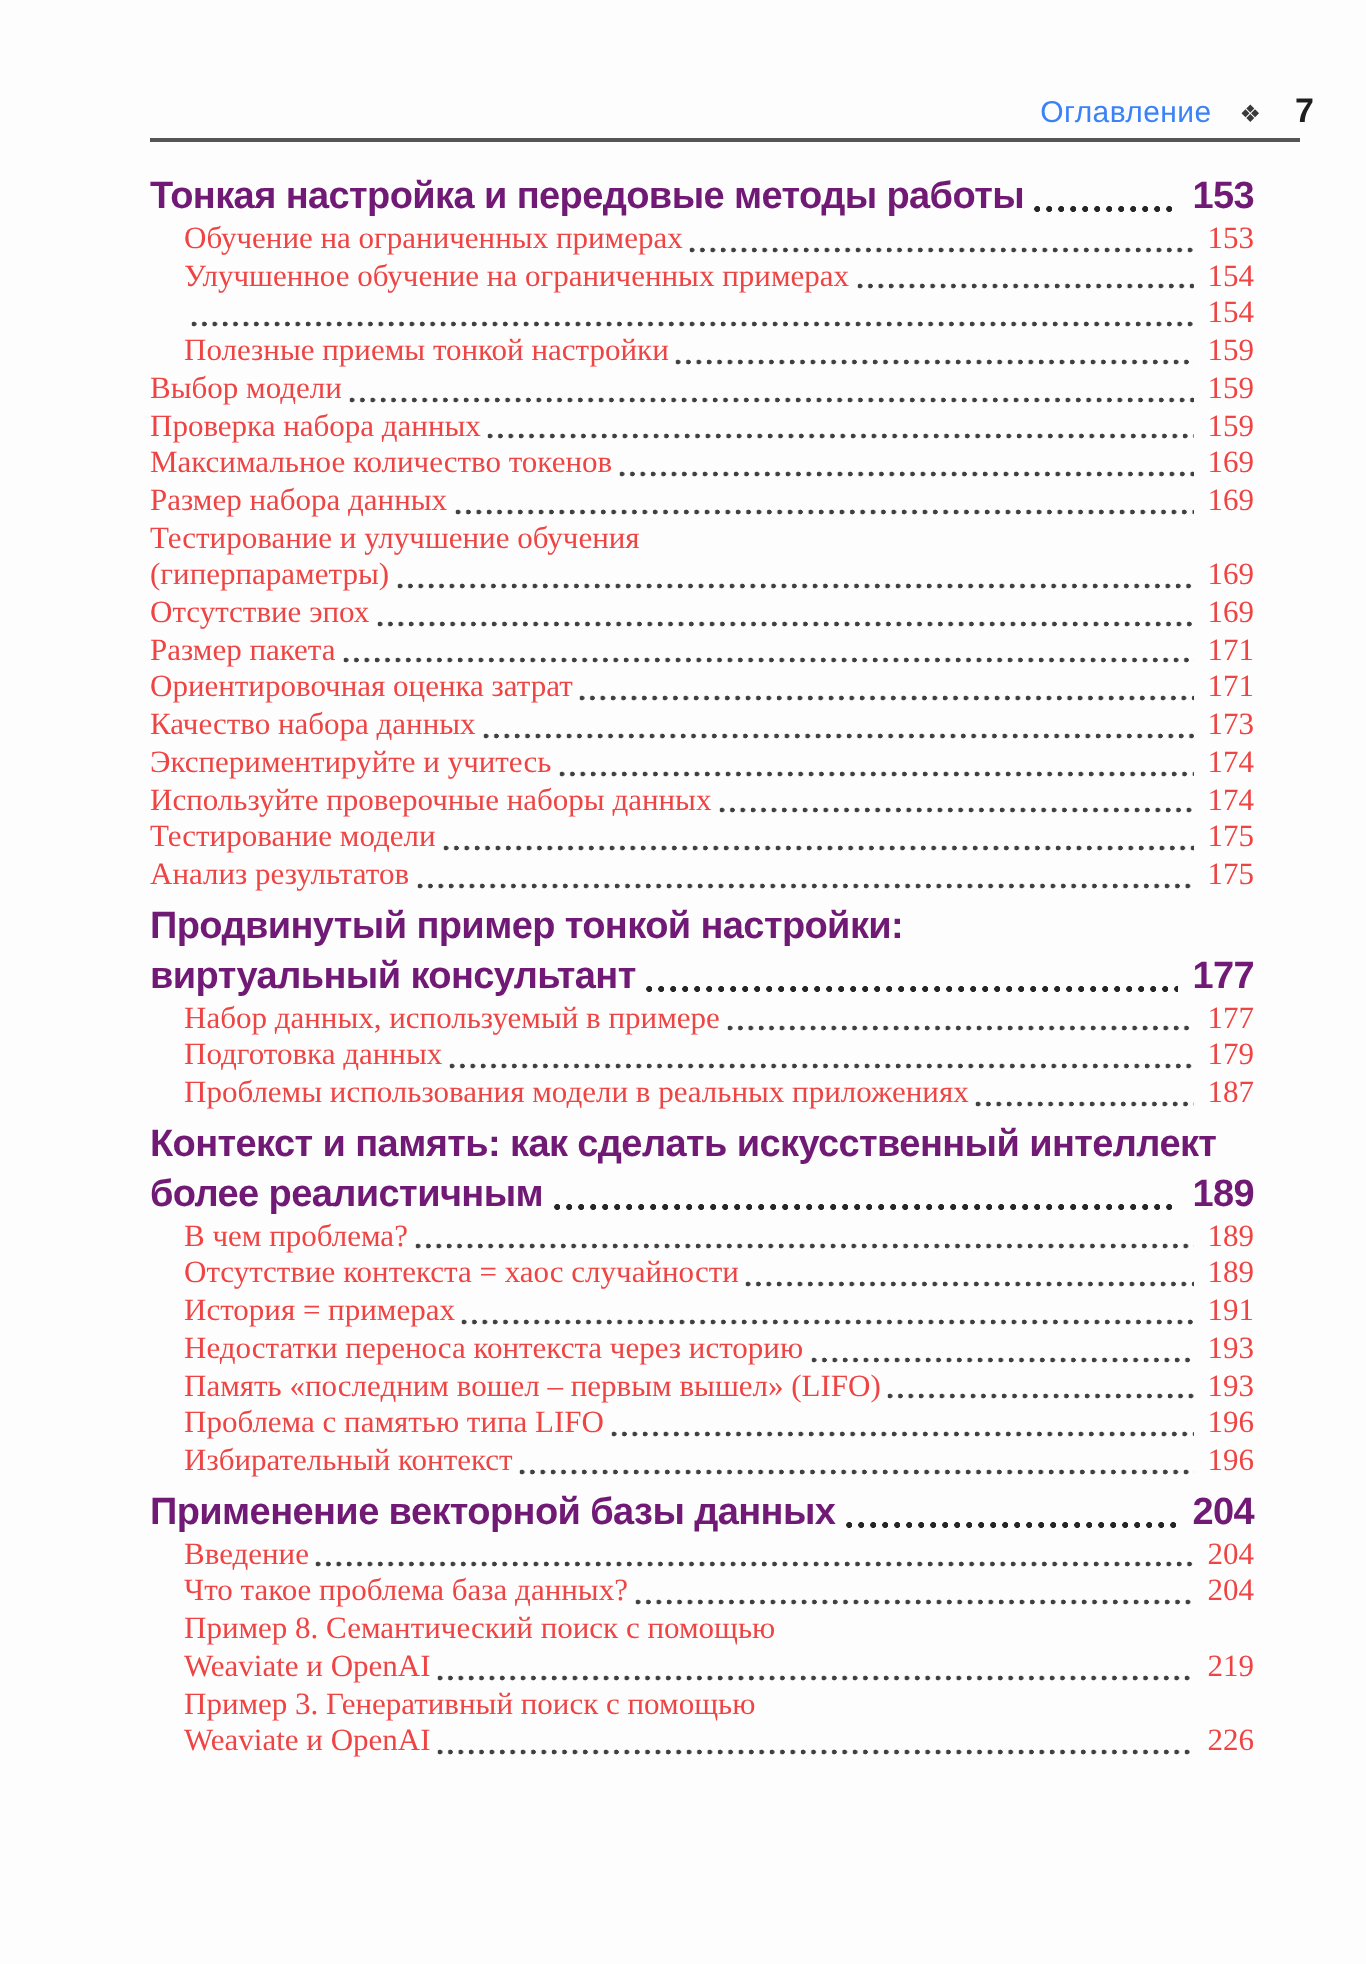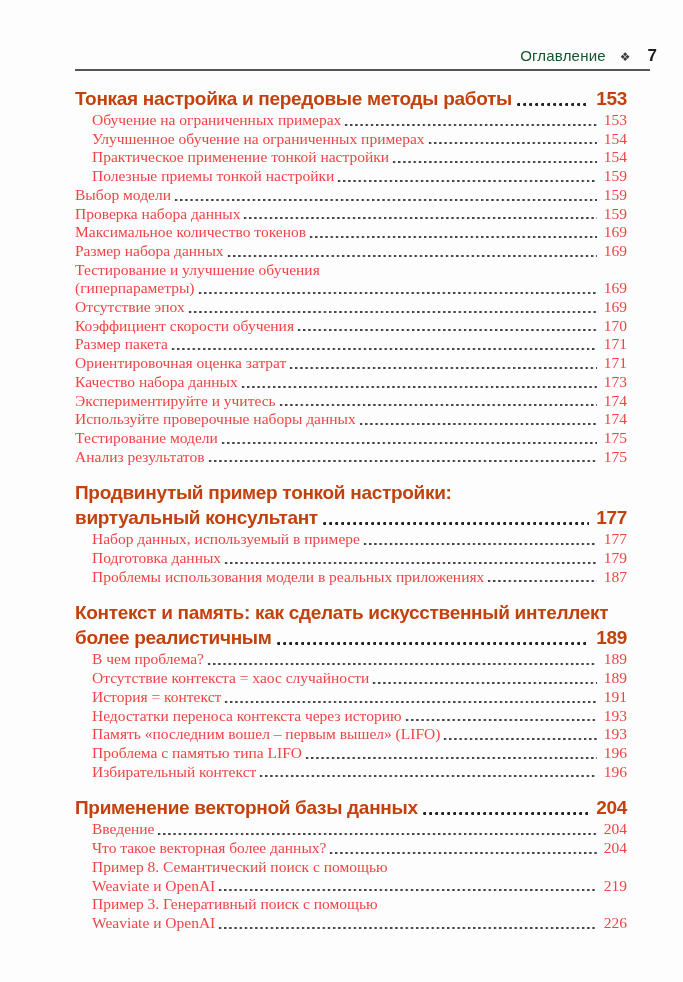"Оглавление" .header-title { color: #14532d -> #3b82f6 }
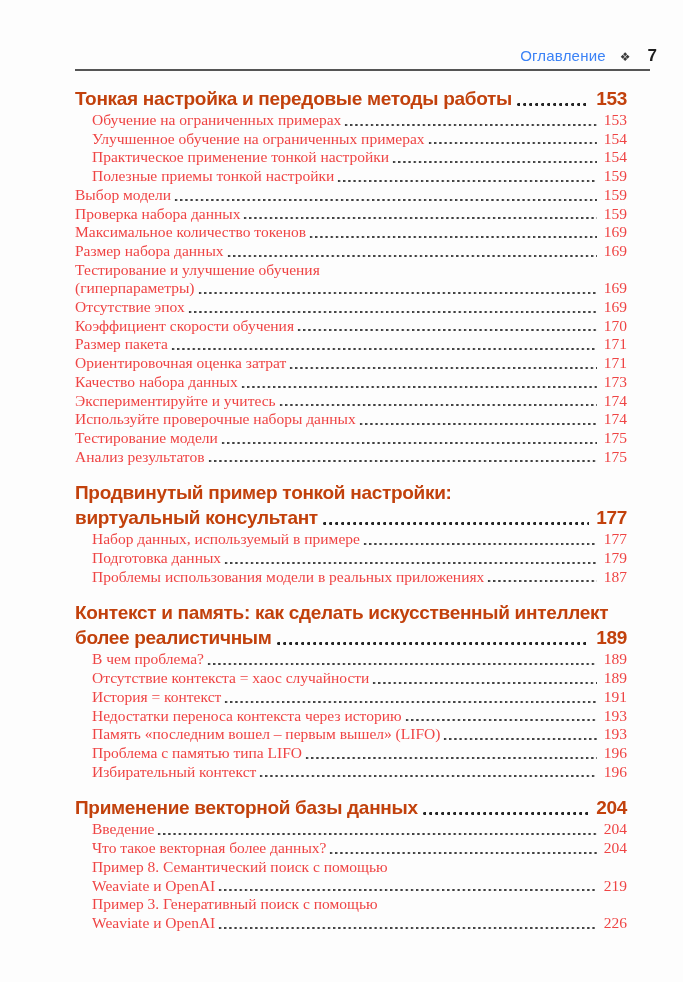"Тонкая настройка и передовые методы" .heading-row { color: #c2410c -> #701a75 }
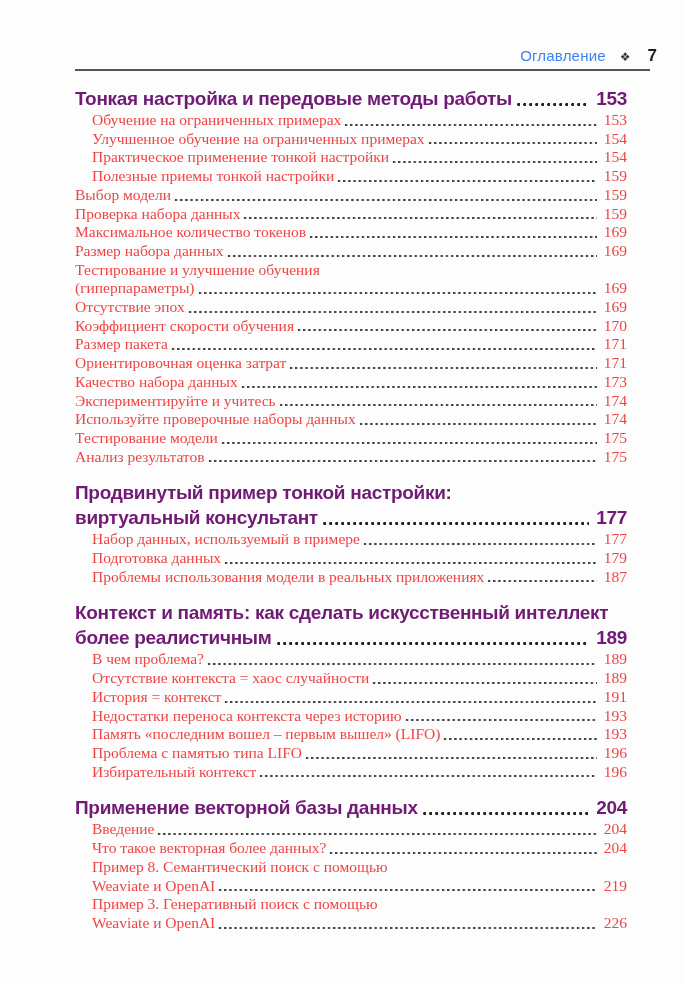"Практическое применение тонкой настройки" span.entry-text { html: <span>Практическое применение тонкой настройки</span> -> none }
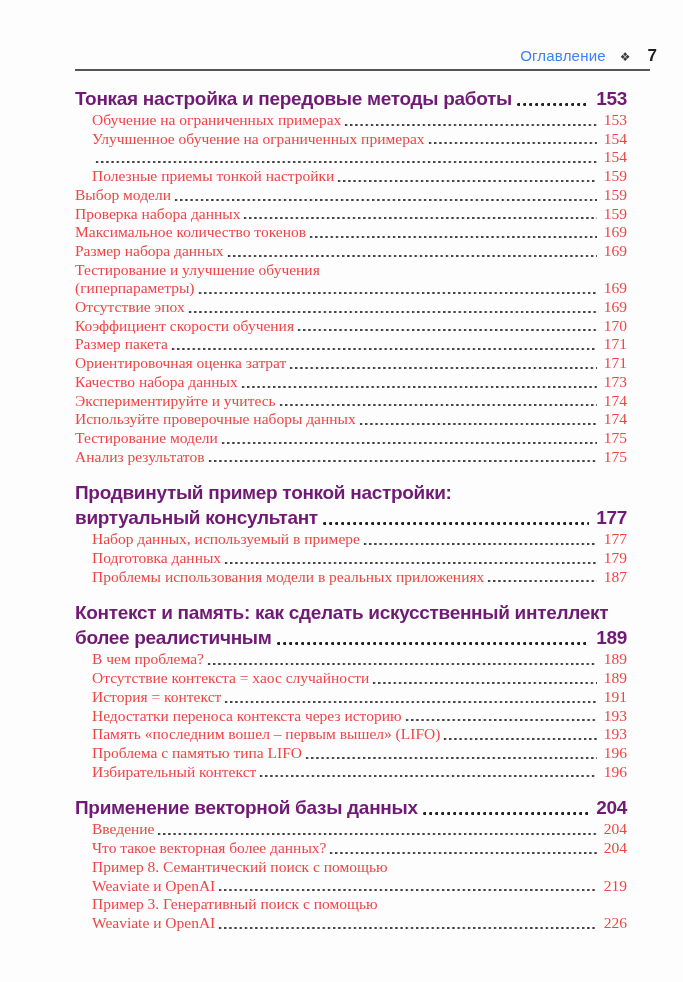"Коэффициент скорости обучения" div.entry { html: <div> <div> <span>Коэффициент скорости обучения</span> <span></span> <span>170</span> </div> </div> -> none }
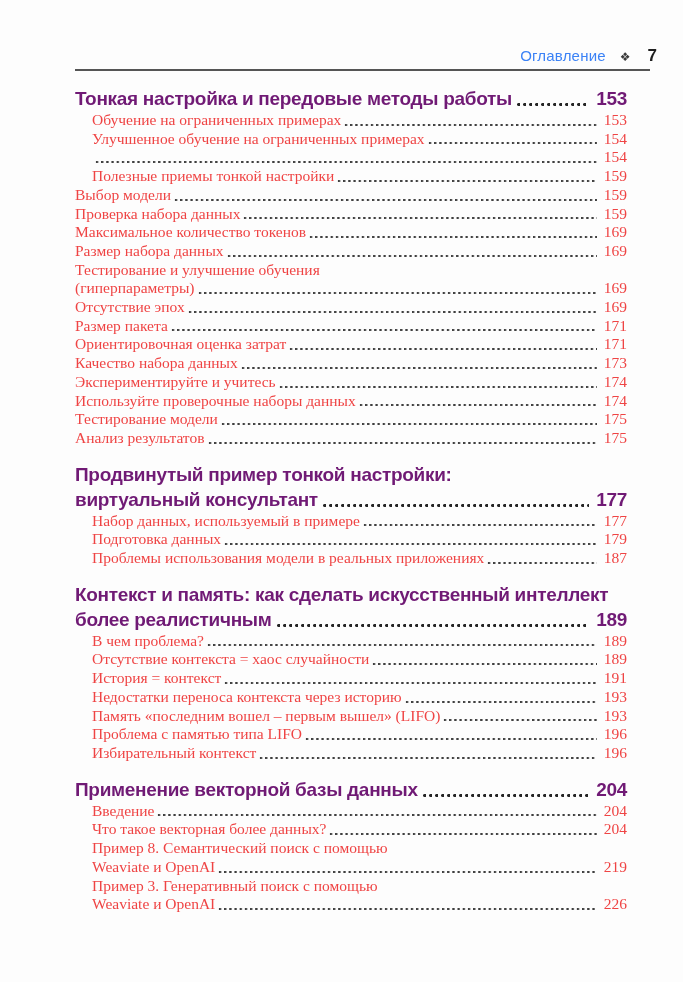"Продвинутый пример тонкой настройки:" .toc-section:not(:first-child) { margin-top: 14px -> 3px }
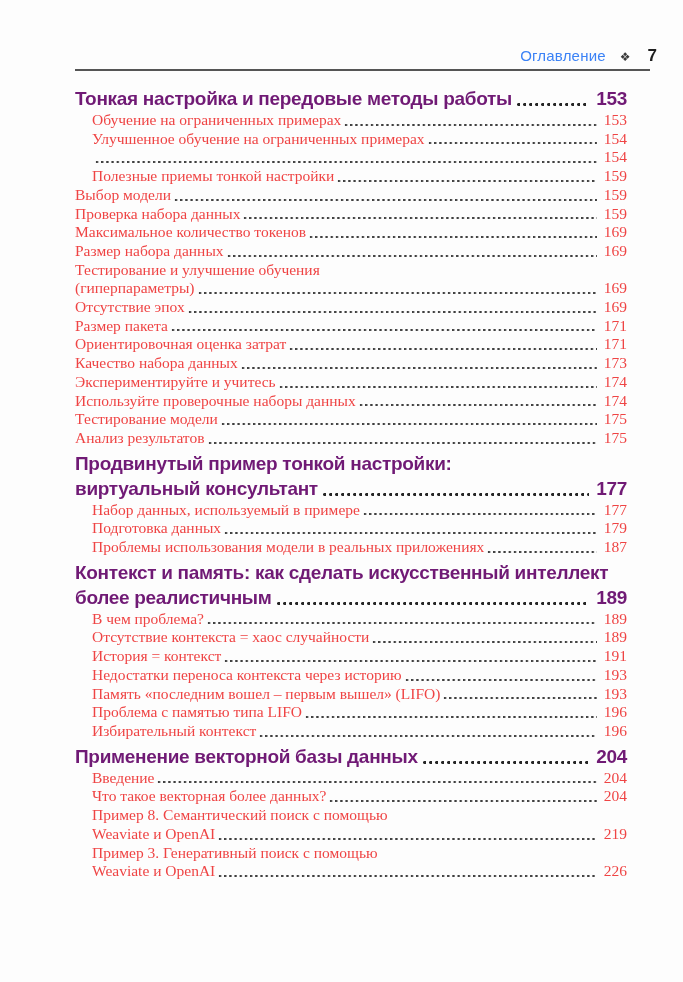"История = контекст" span.entry-text { text: контекст -> примерах }
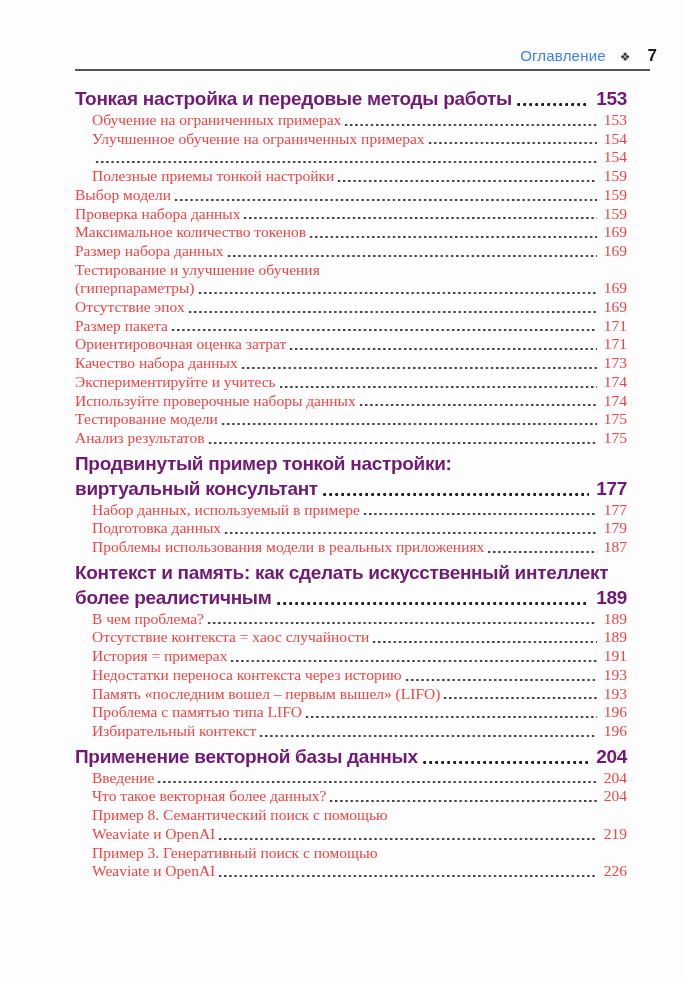"Что такое векторная более данных?" span.entry-text { text: векторная более -> проблема база }
